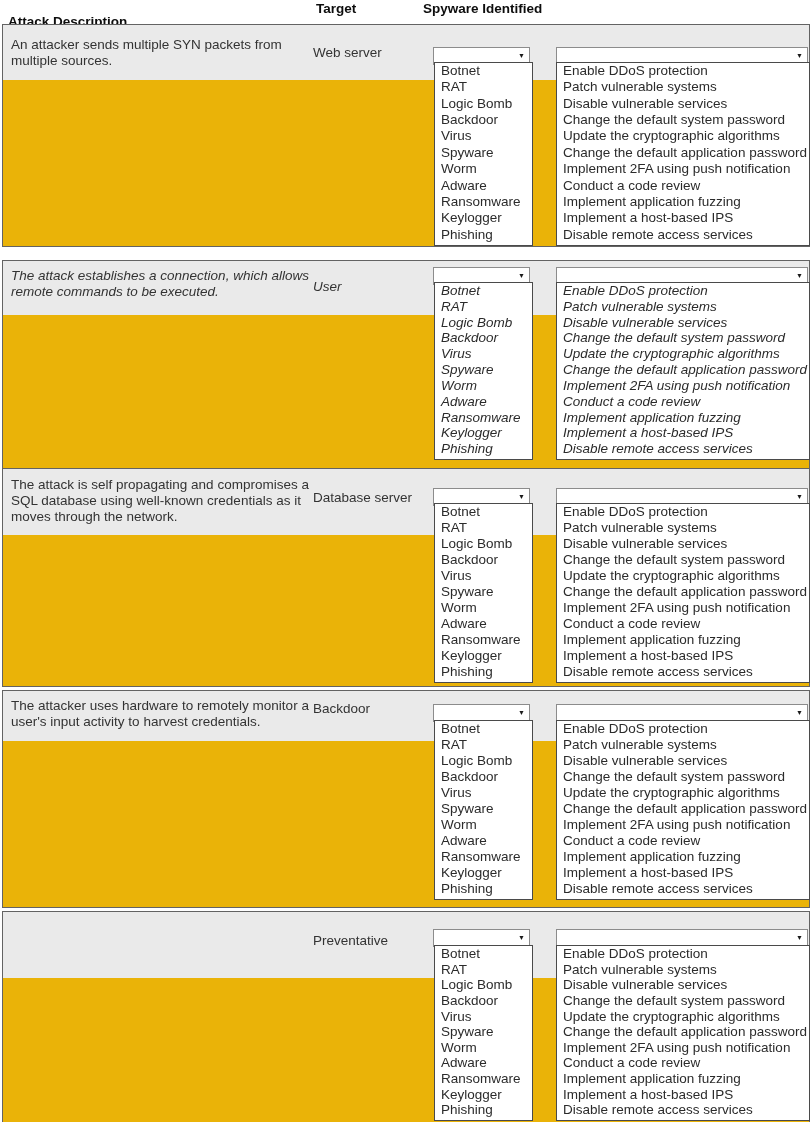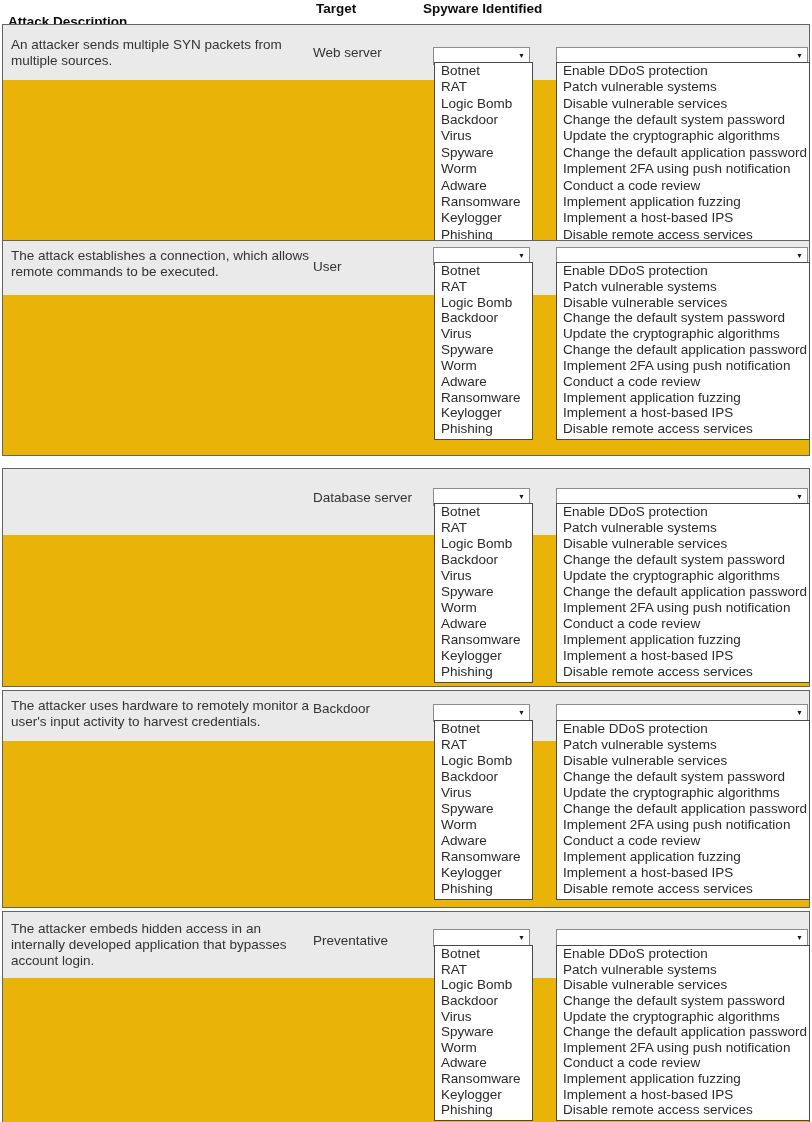"The attack establishes a connection," div.row { font-style: none -> italic; top: 240px -> 260px }
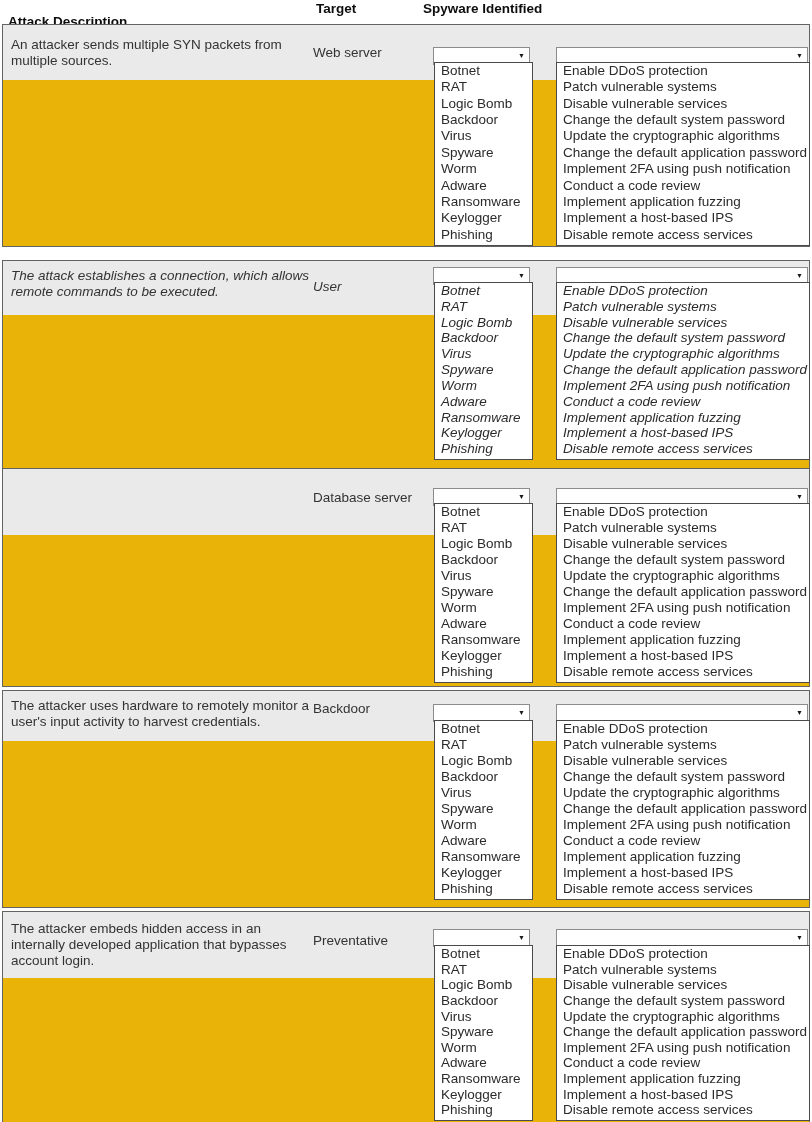"The attack is self propagating" div.desc { html: none -> <div>The attack is self propagating and compromises a SQL database using well-known credentials as it moves through the network.</div> }
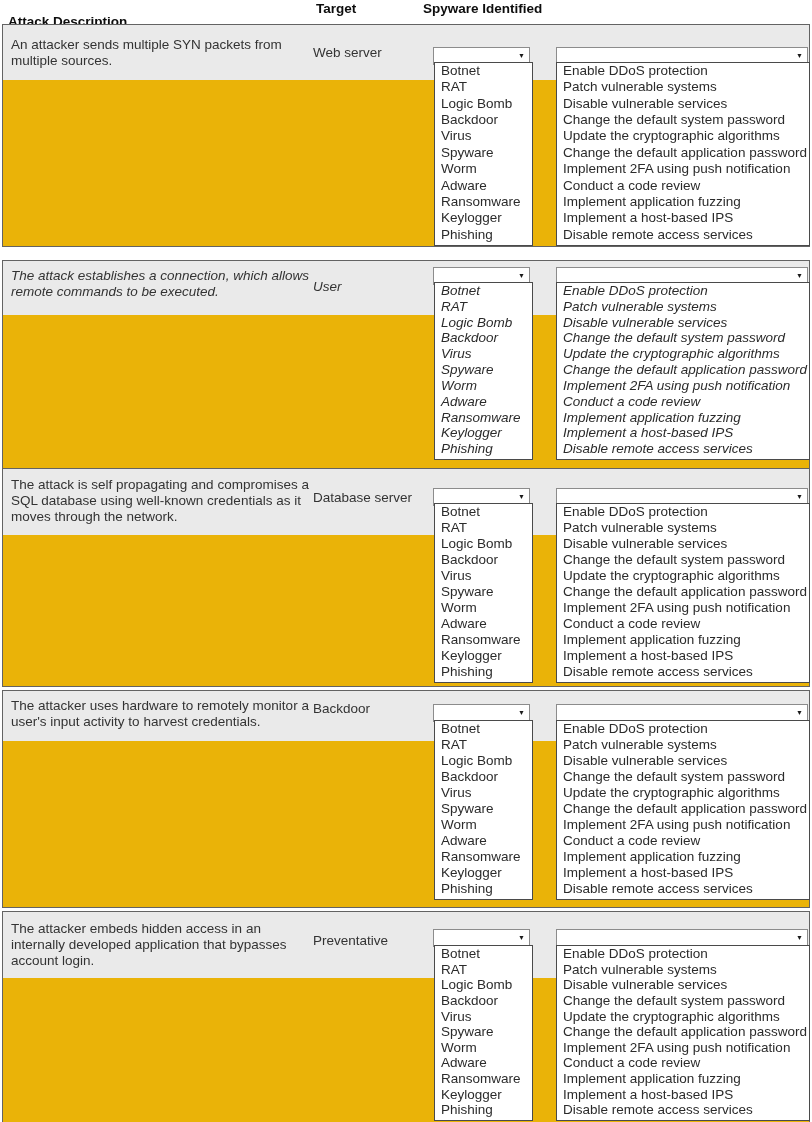"The attacker embeds hidden access" div.desc { html: <div>The attacker embeds hidden access in an internally developed application that bypasses account login.</div> -> none }
